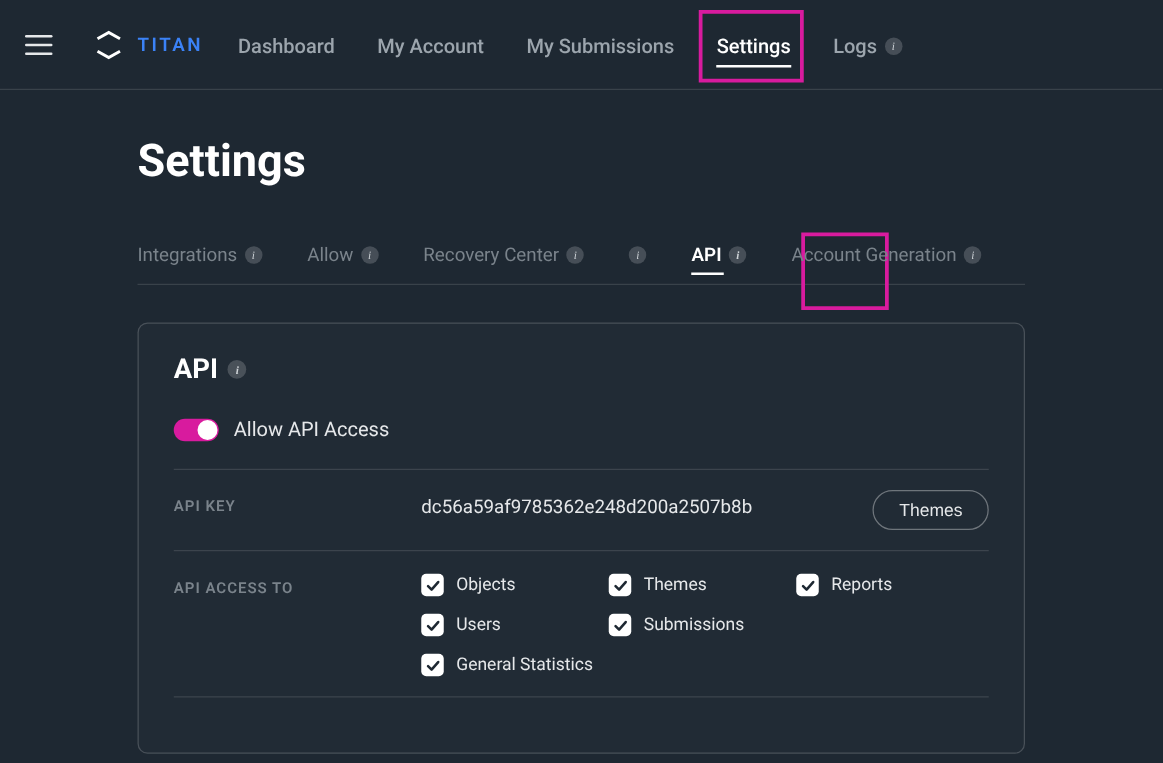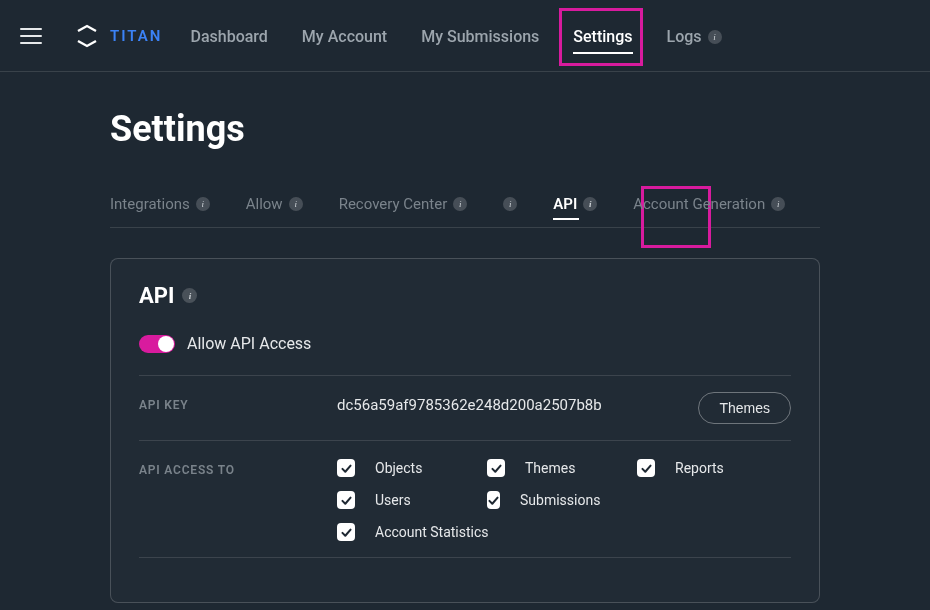"Objects" .chk-item { gap: 20px -> 10px }
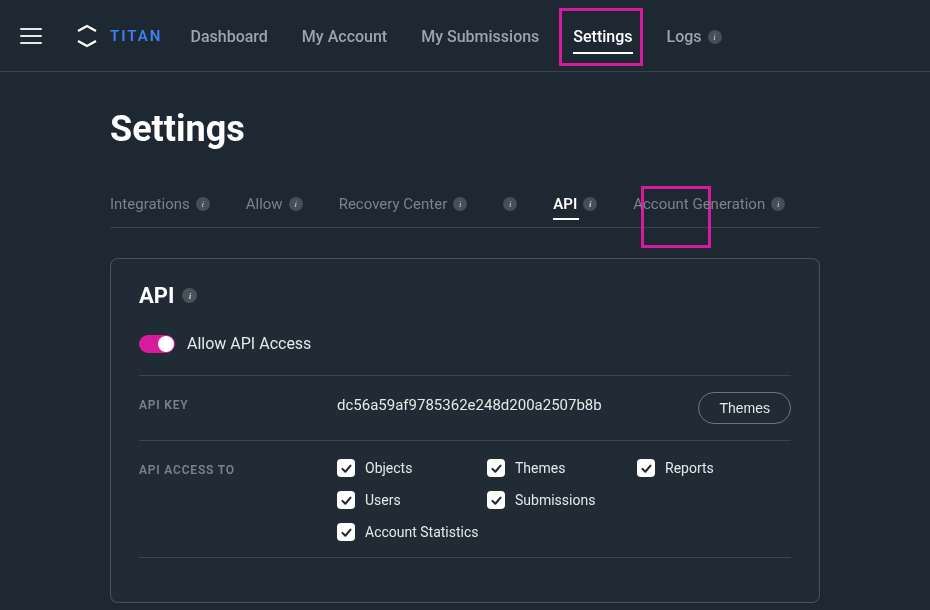"Account Statistics" span.chk-label { text: Account -> General }
